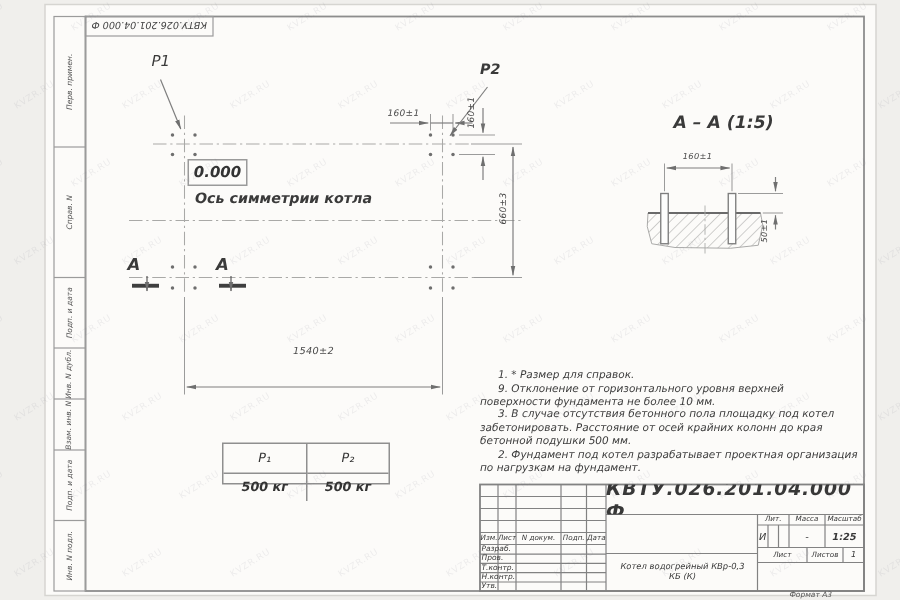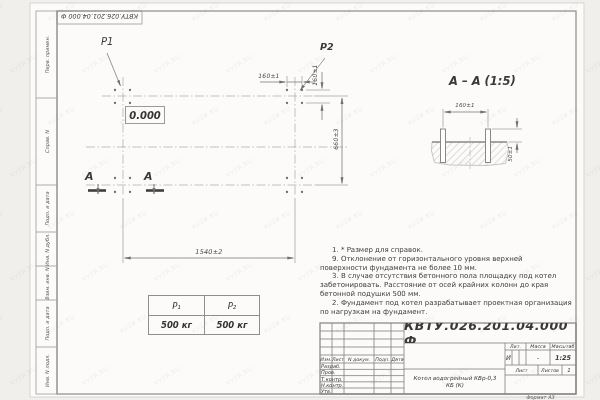"Ось симметрии котла" div.t { html: none -> <div>Ось симметрии котла</div> }
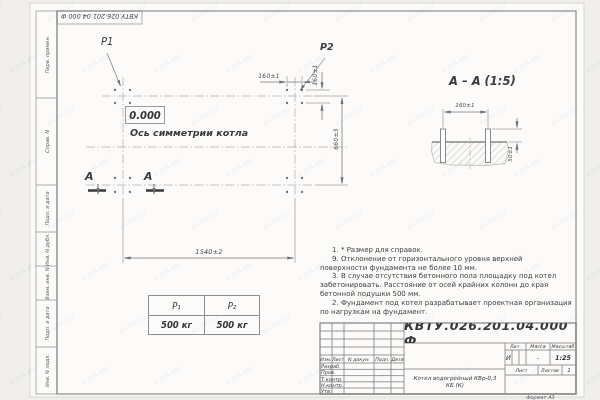"1540±2" div.t { top: 249px -> 231px }
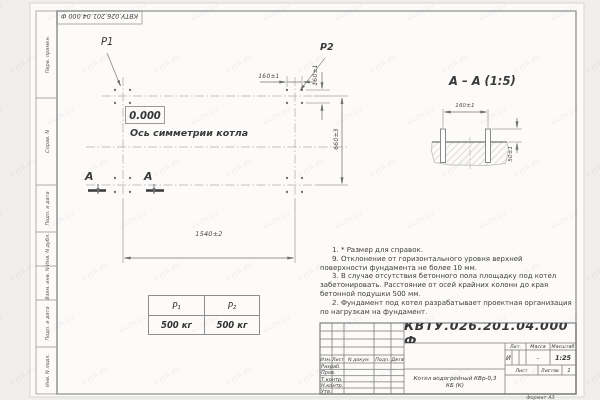"1. * Размер для справок." .notes { font-style: none -> italic }
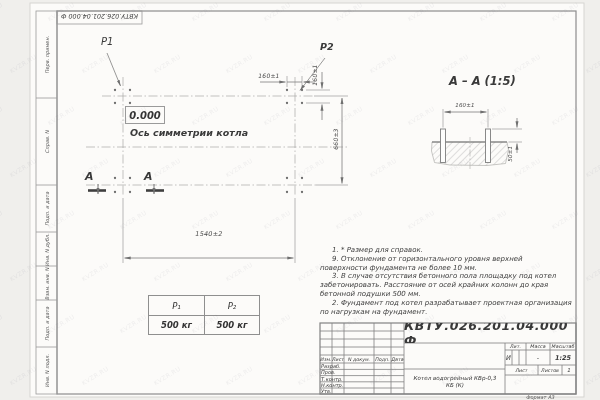"Р₁" .ptable { height: 40px -> 28px }
